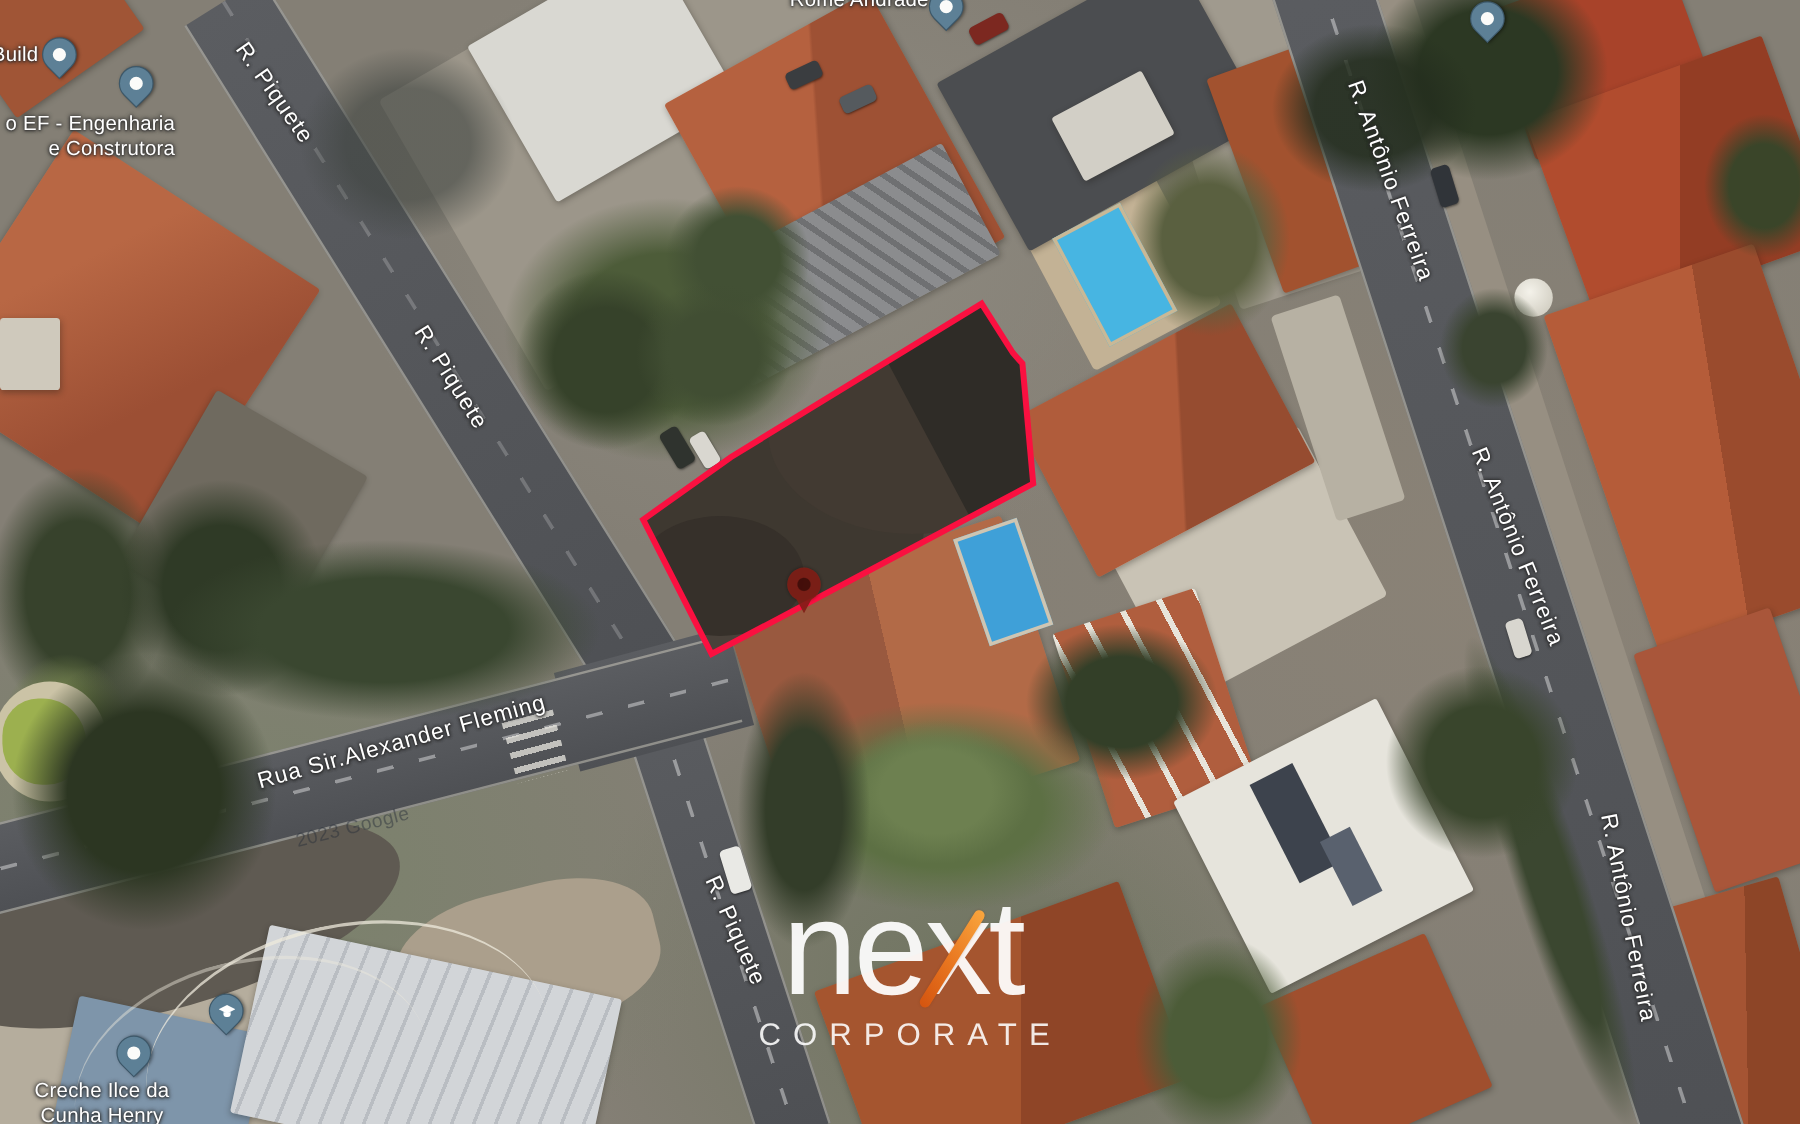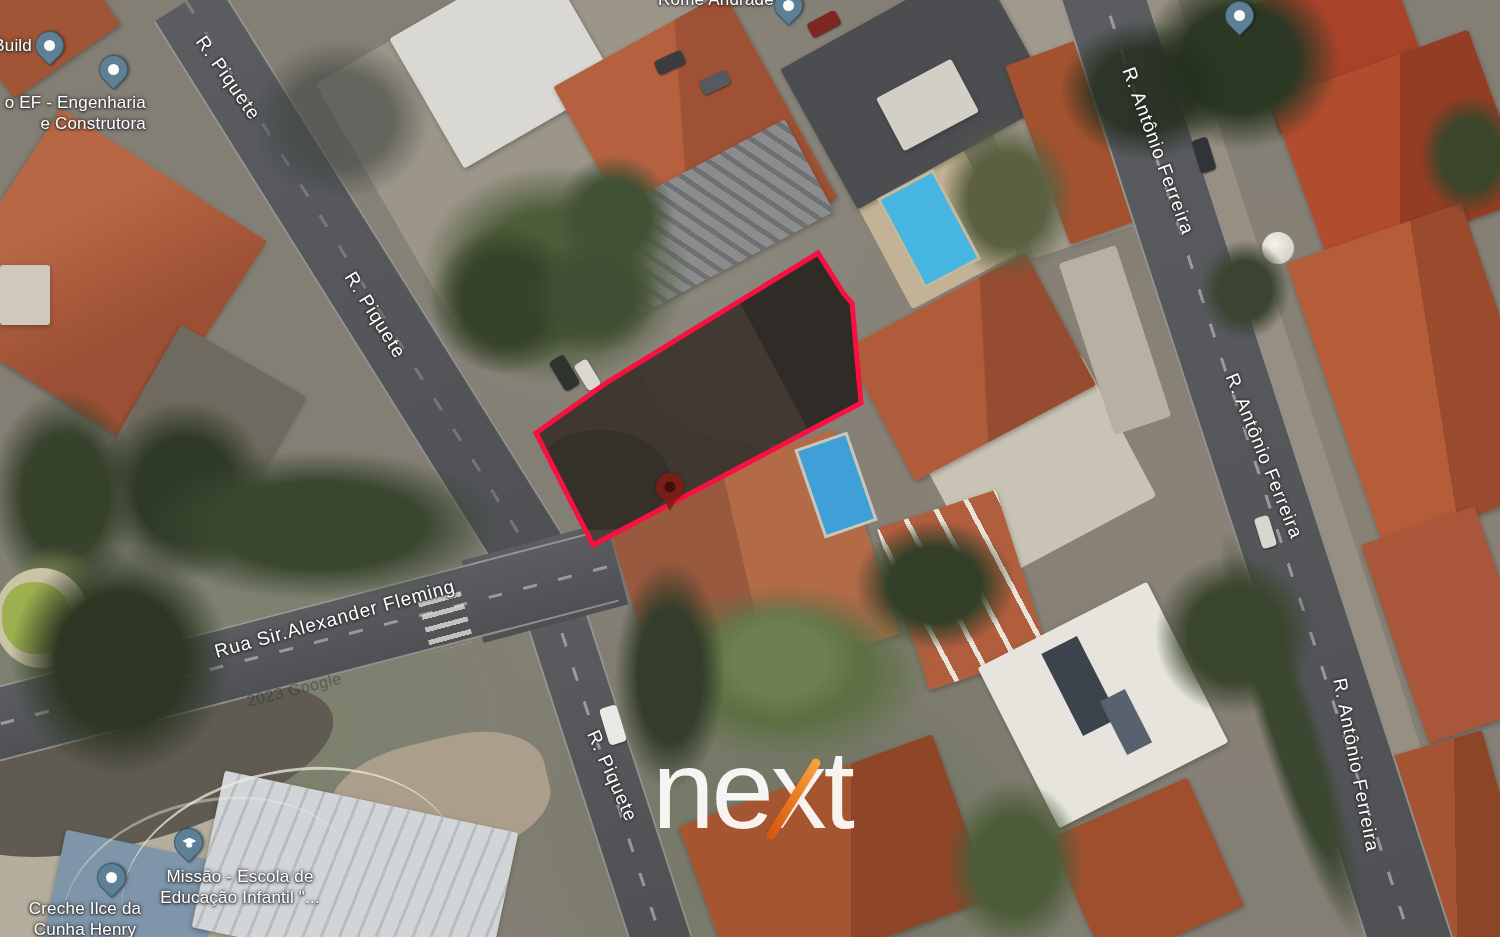"Missão - Escola de" div.poi-label { html: <div> <div>Missão - Escola de</div> <div>Educação Infantil "...</div> </div> -> none }
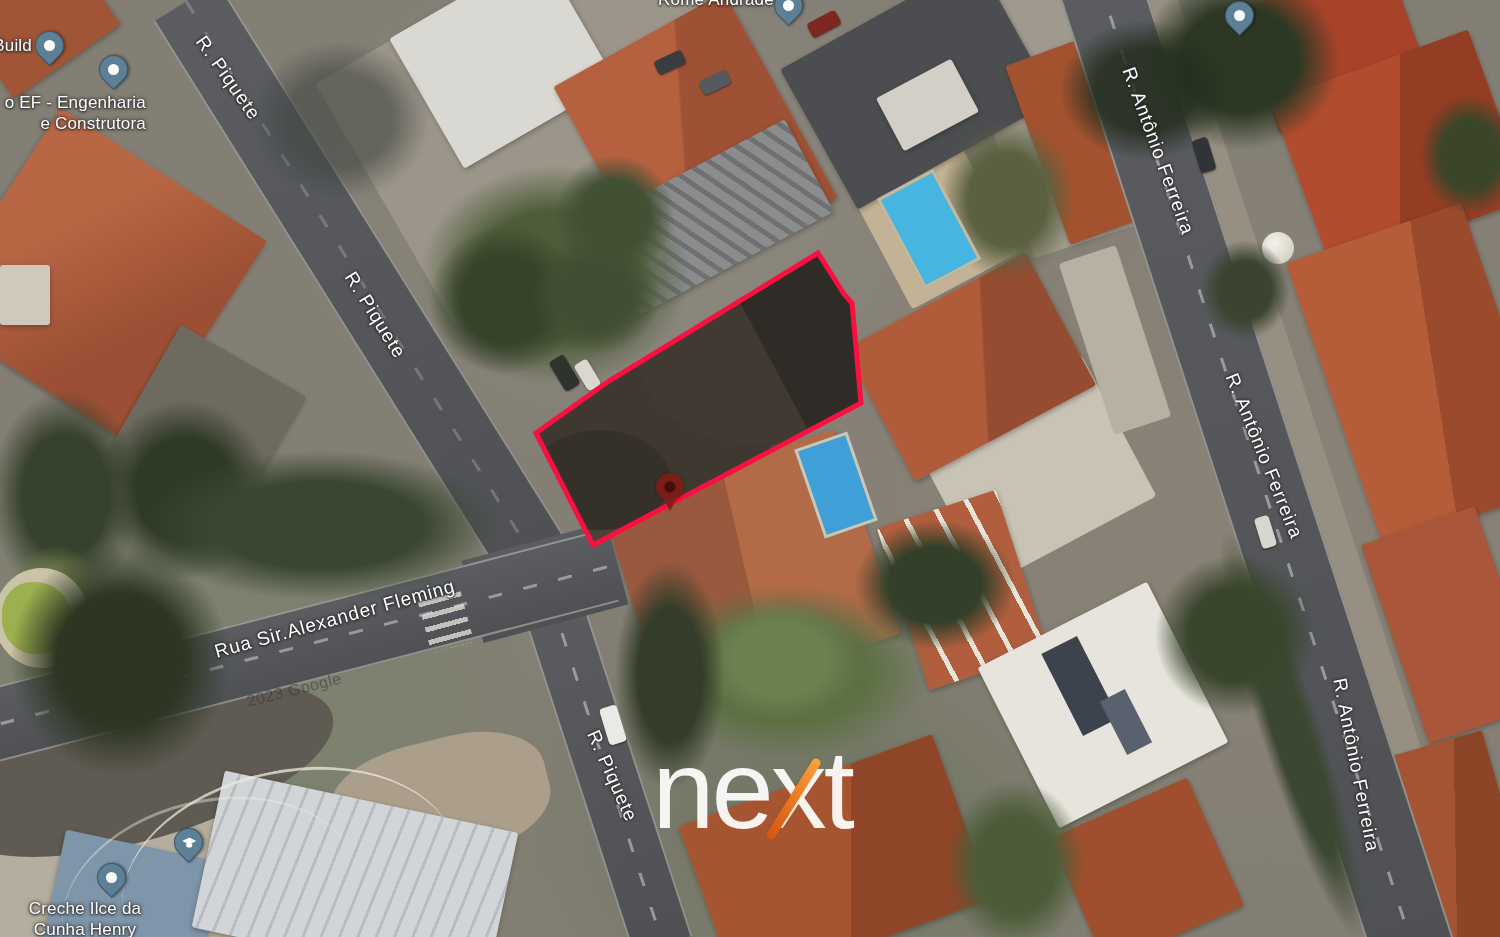"CORPORATE" div.wm-sub { html: none -> <div>CORPORATE</div> }
